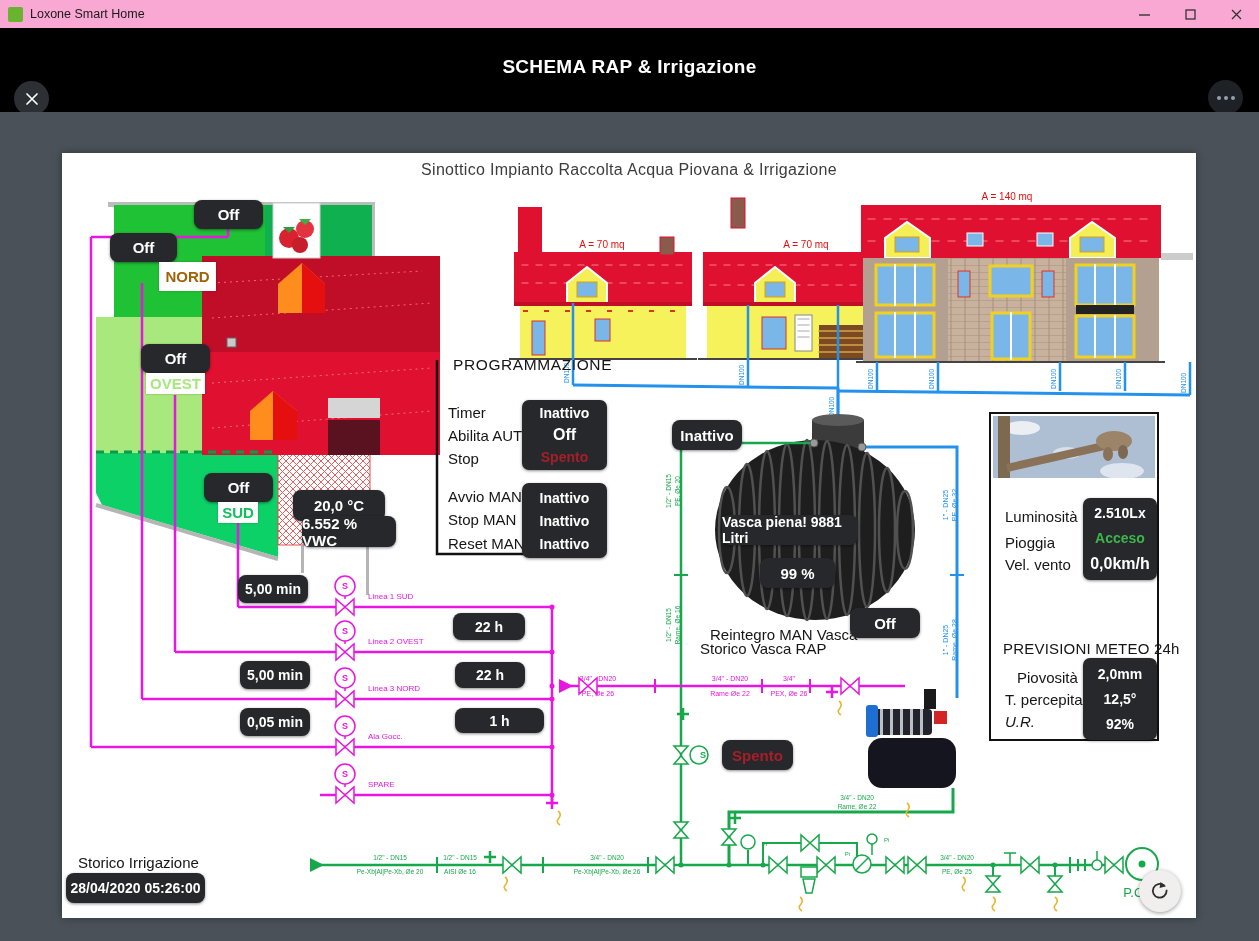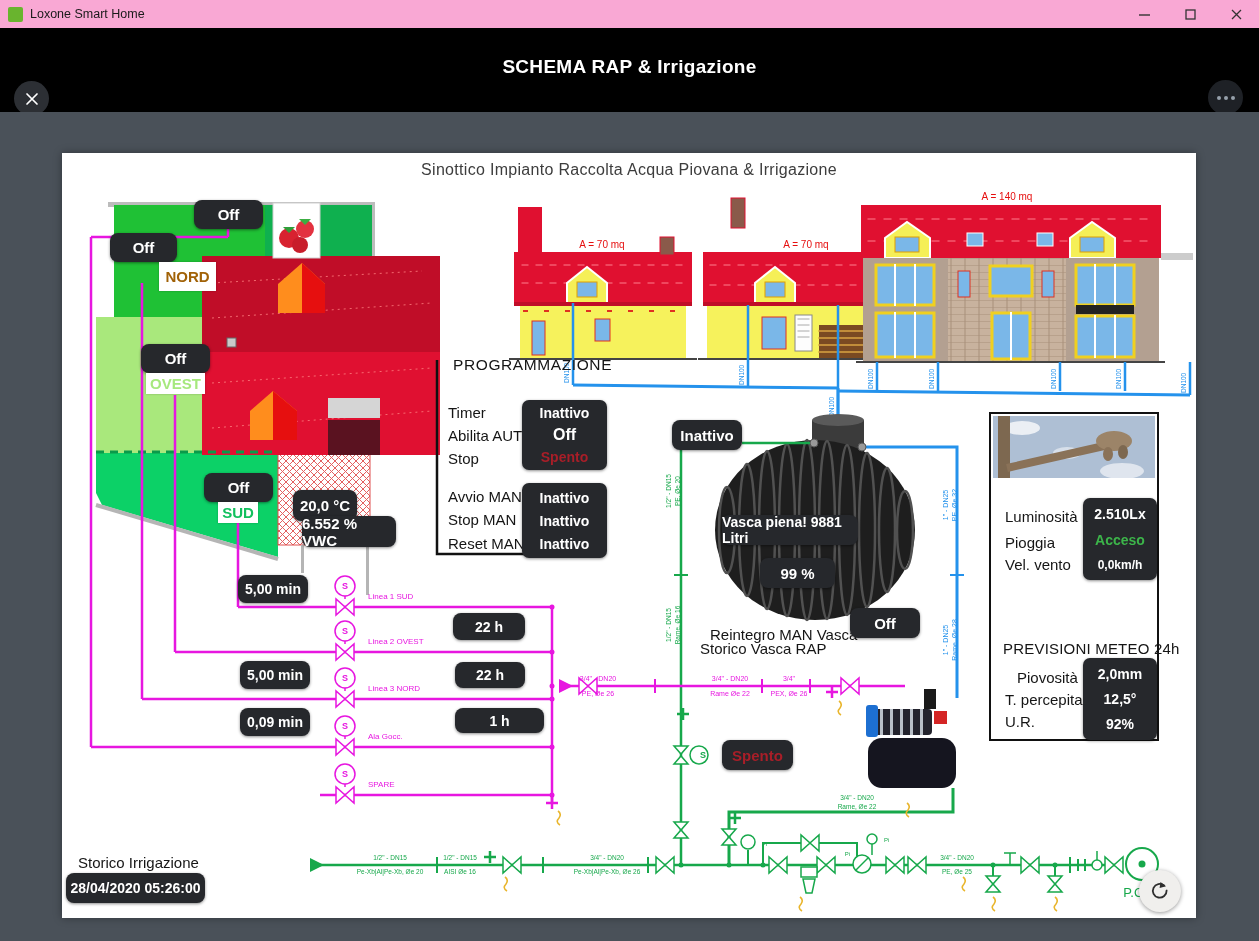"20,0 °C" div.bad { width: 64px -> 92px }
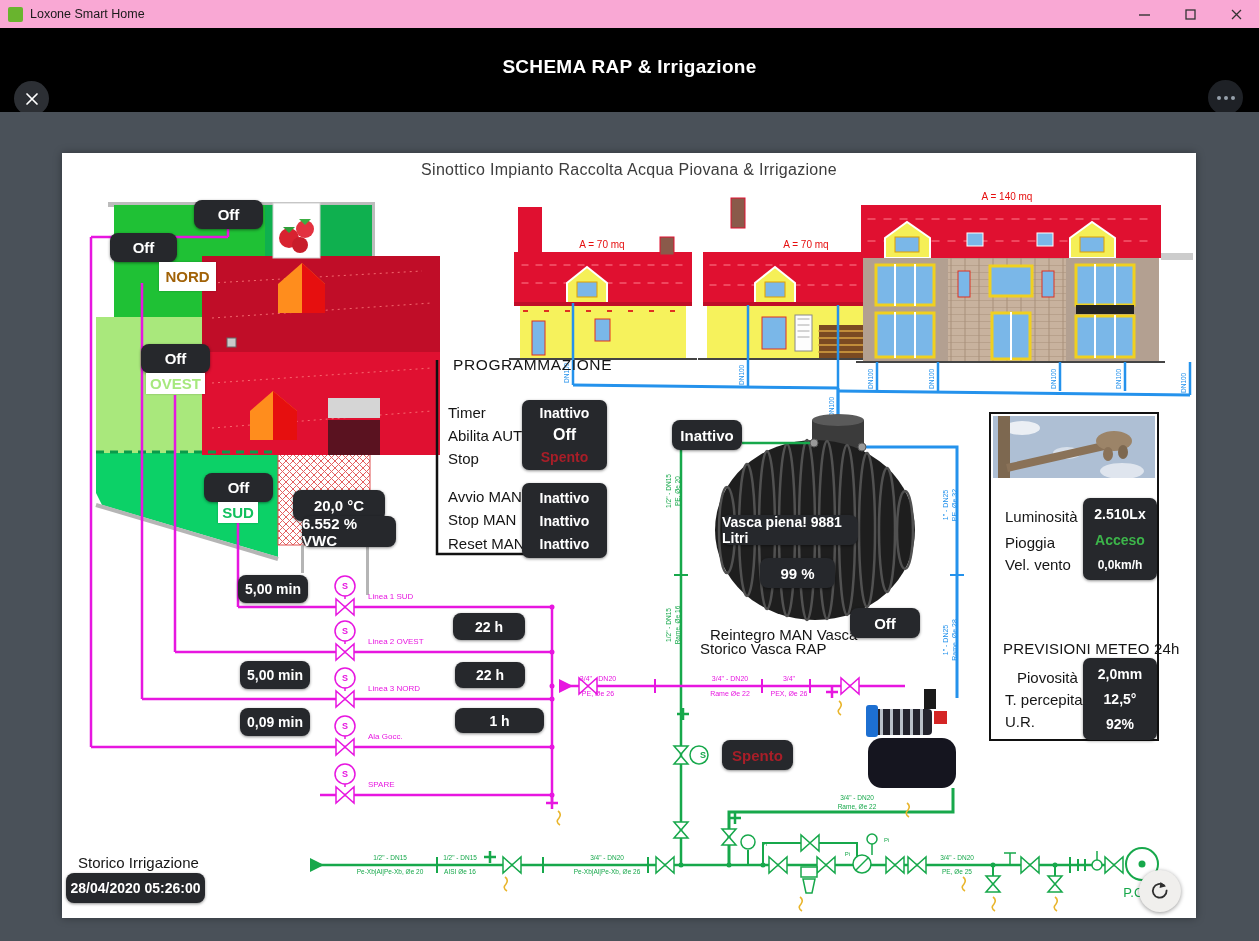"0,0km/h" div { font-size: 12px -> 16px }
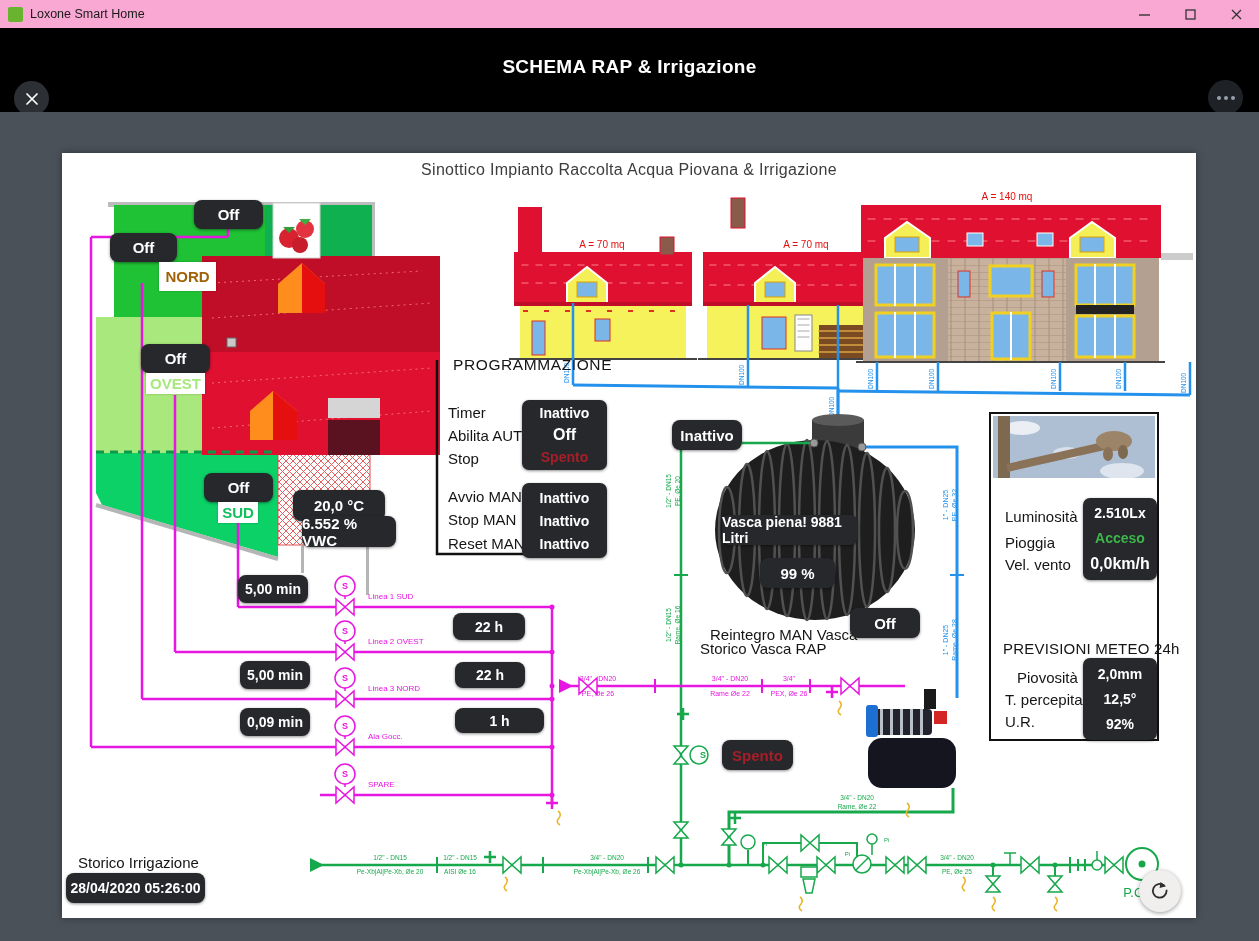"0,09 min" div.badge { text: 0,09 -> 0,05 }
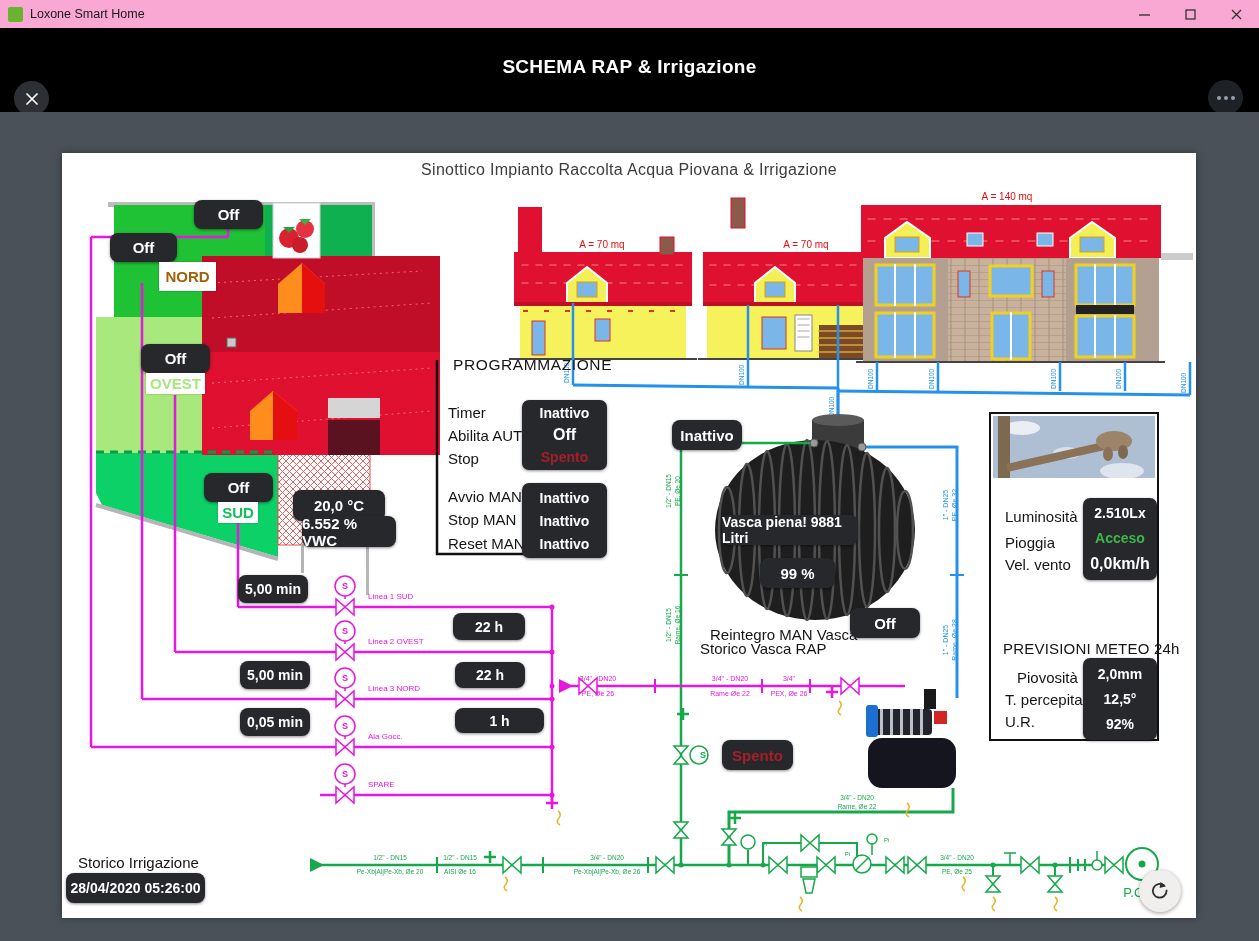"U.R." div.txt { font-style: none -> italic }
